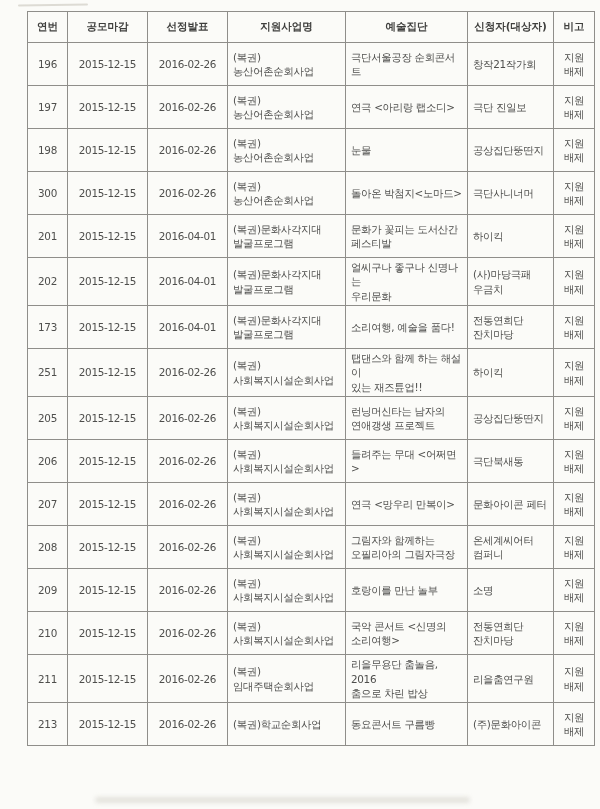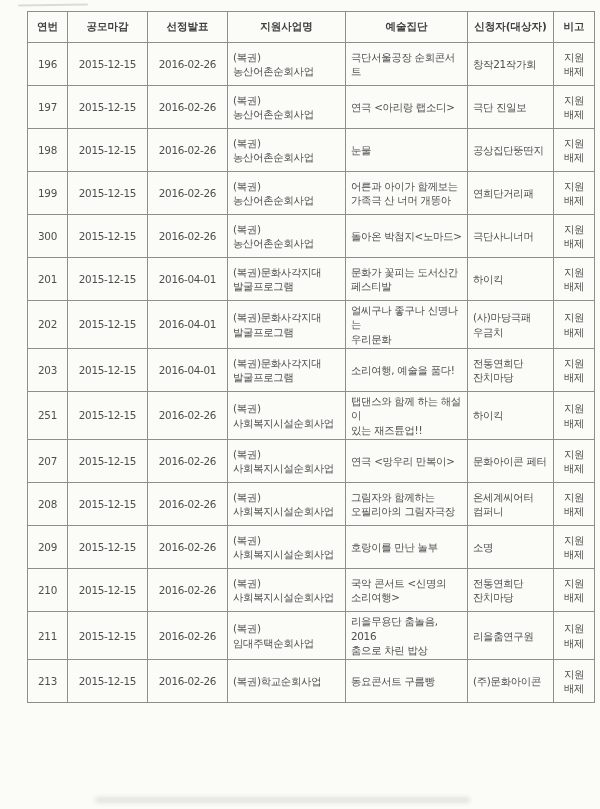"199" tr { html: <tr> <td>199</td> <td>2015-12-15</td> <td>2016-02-26</td> <td>(복권) 농산어촌순회사업</td> <td>어른과 아이가 함께보는 가족극 산 너머 개똥아</td> <td>연희단거리패</td> <td>지원배제</td> </tr> -> none }
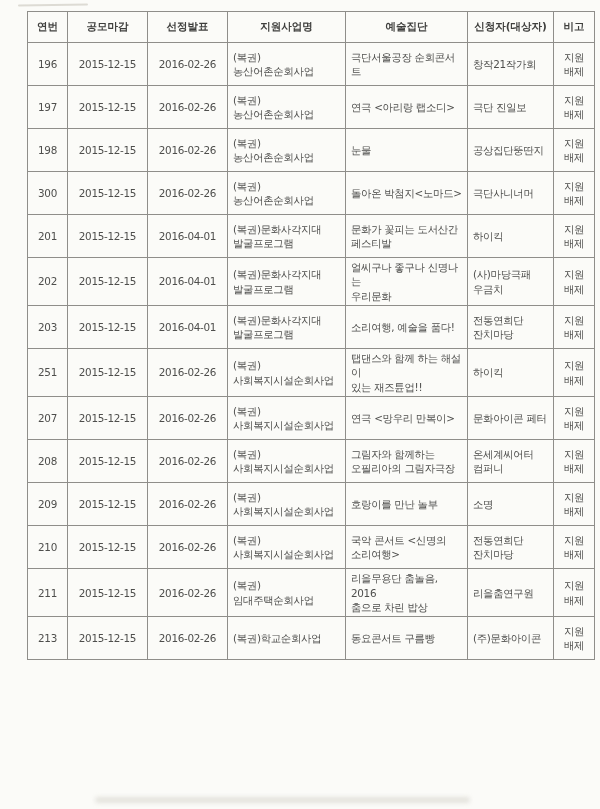"203" td.col-no { text: 203 -> 173 }
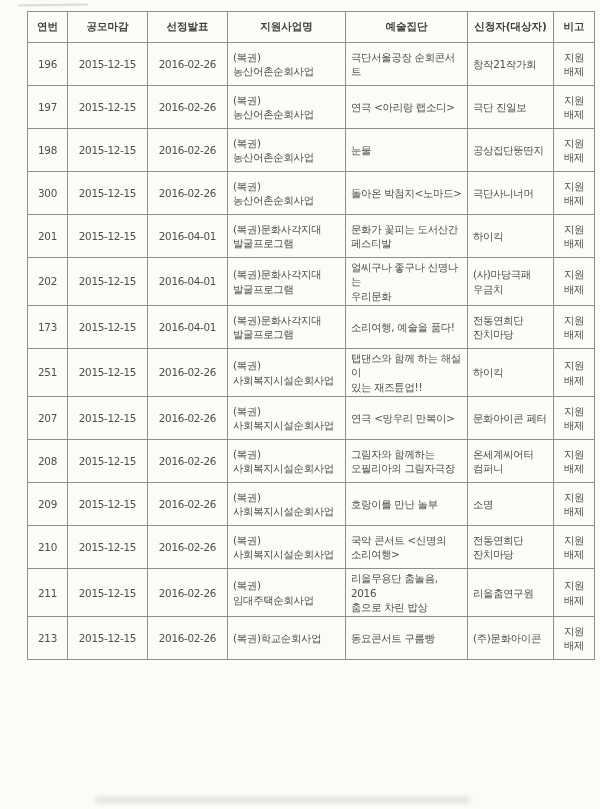"205" tr { html: none -> <tr> <td>205</td> <td>2015-12-15</td> <td>2016-02-26</td> <td>(복권) 사회복지시설순회사업</td> <td>런닝머신타는 남자의 연애갱생 프로젝트</td> <td>공상집단뚱딴지</td> <td>지원배제</td> </tr> }
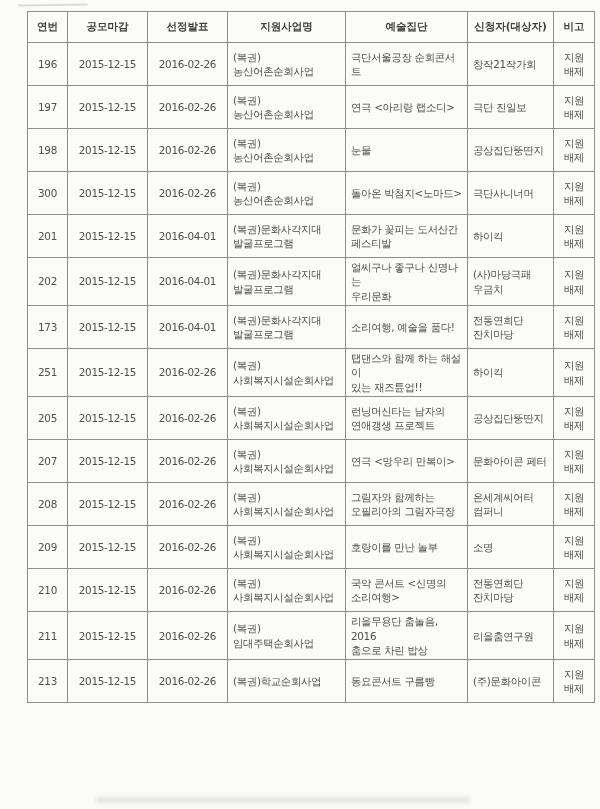"206" tr { html: none -> <tr> <td>206</td> <td>2015-12-15</td> <td>2016-02-26</td> <td>(복권) 사회복지시설순회사업</td> <td>들려주는 무대 &lt;어쩌면&gt;</td> <td>극단북새통</td> <td>지원배제</td> </tr> }
